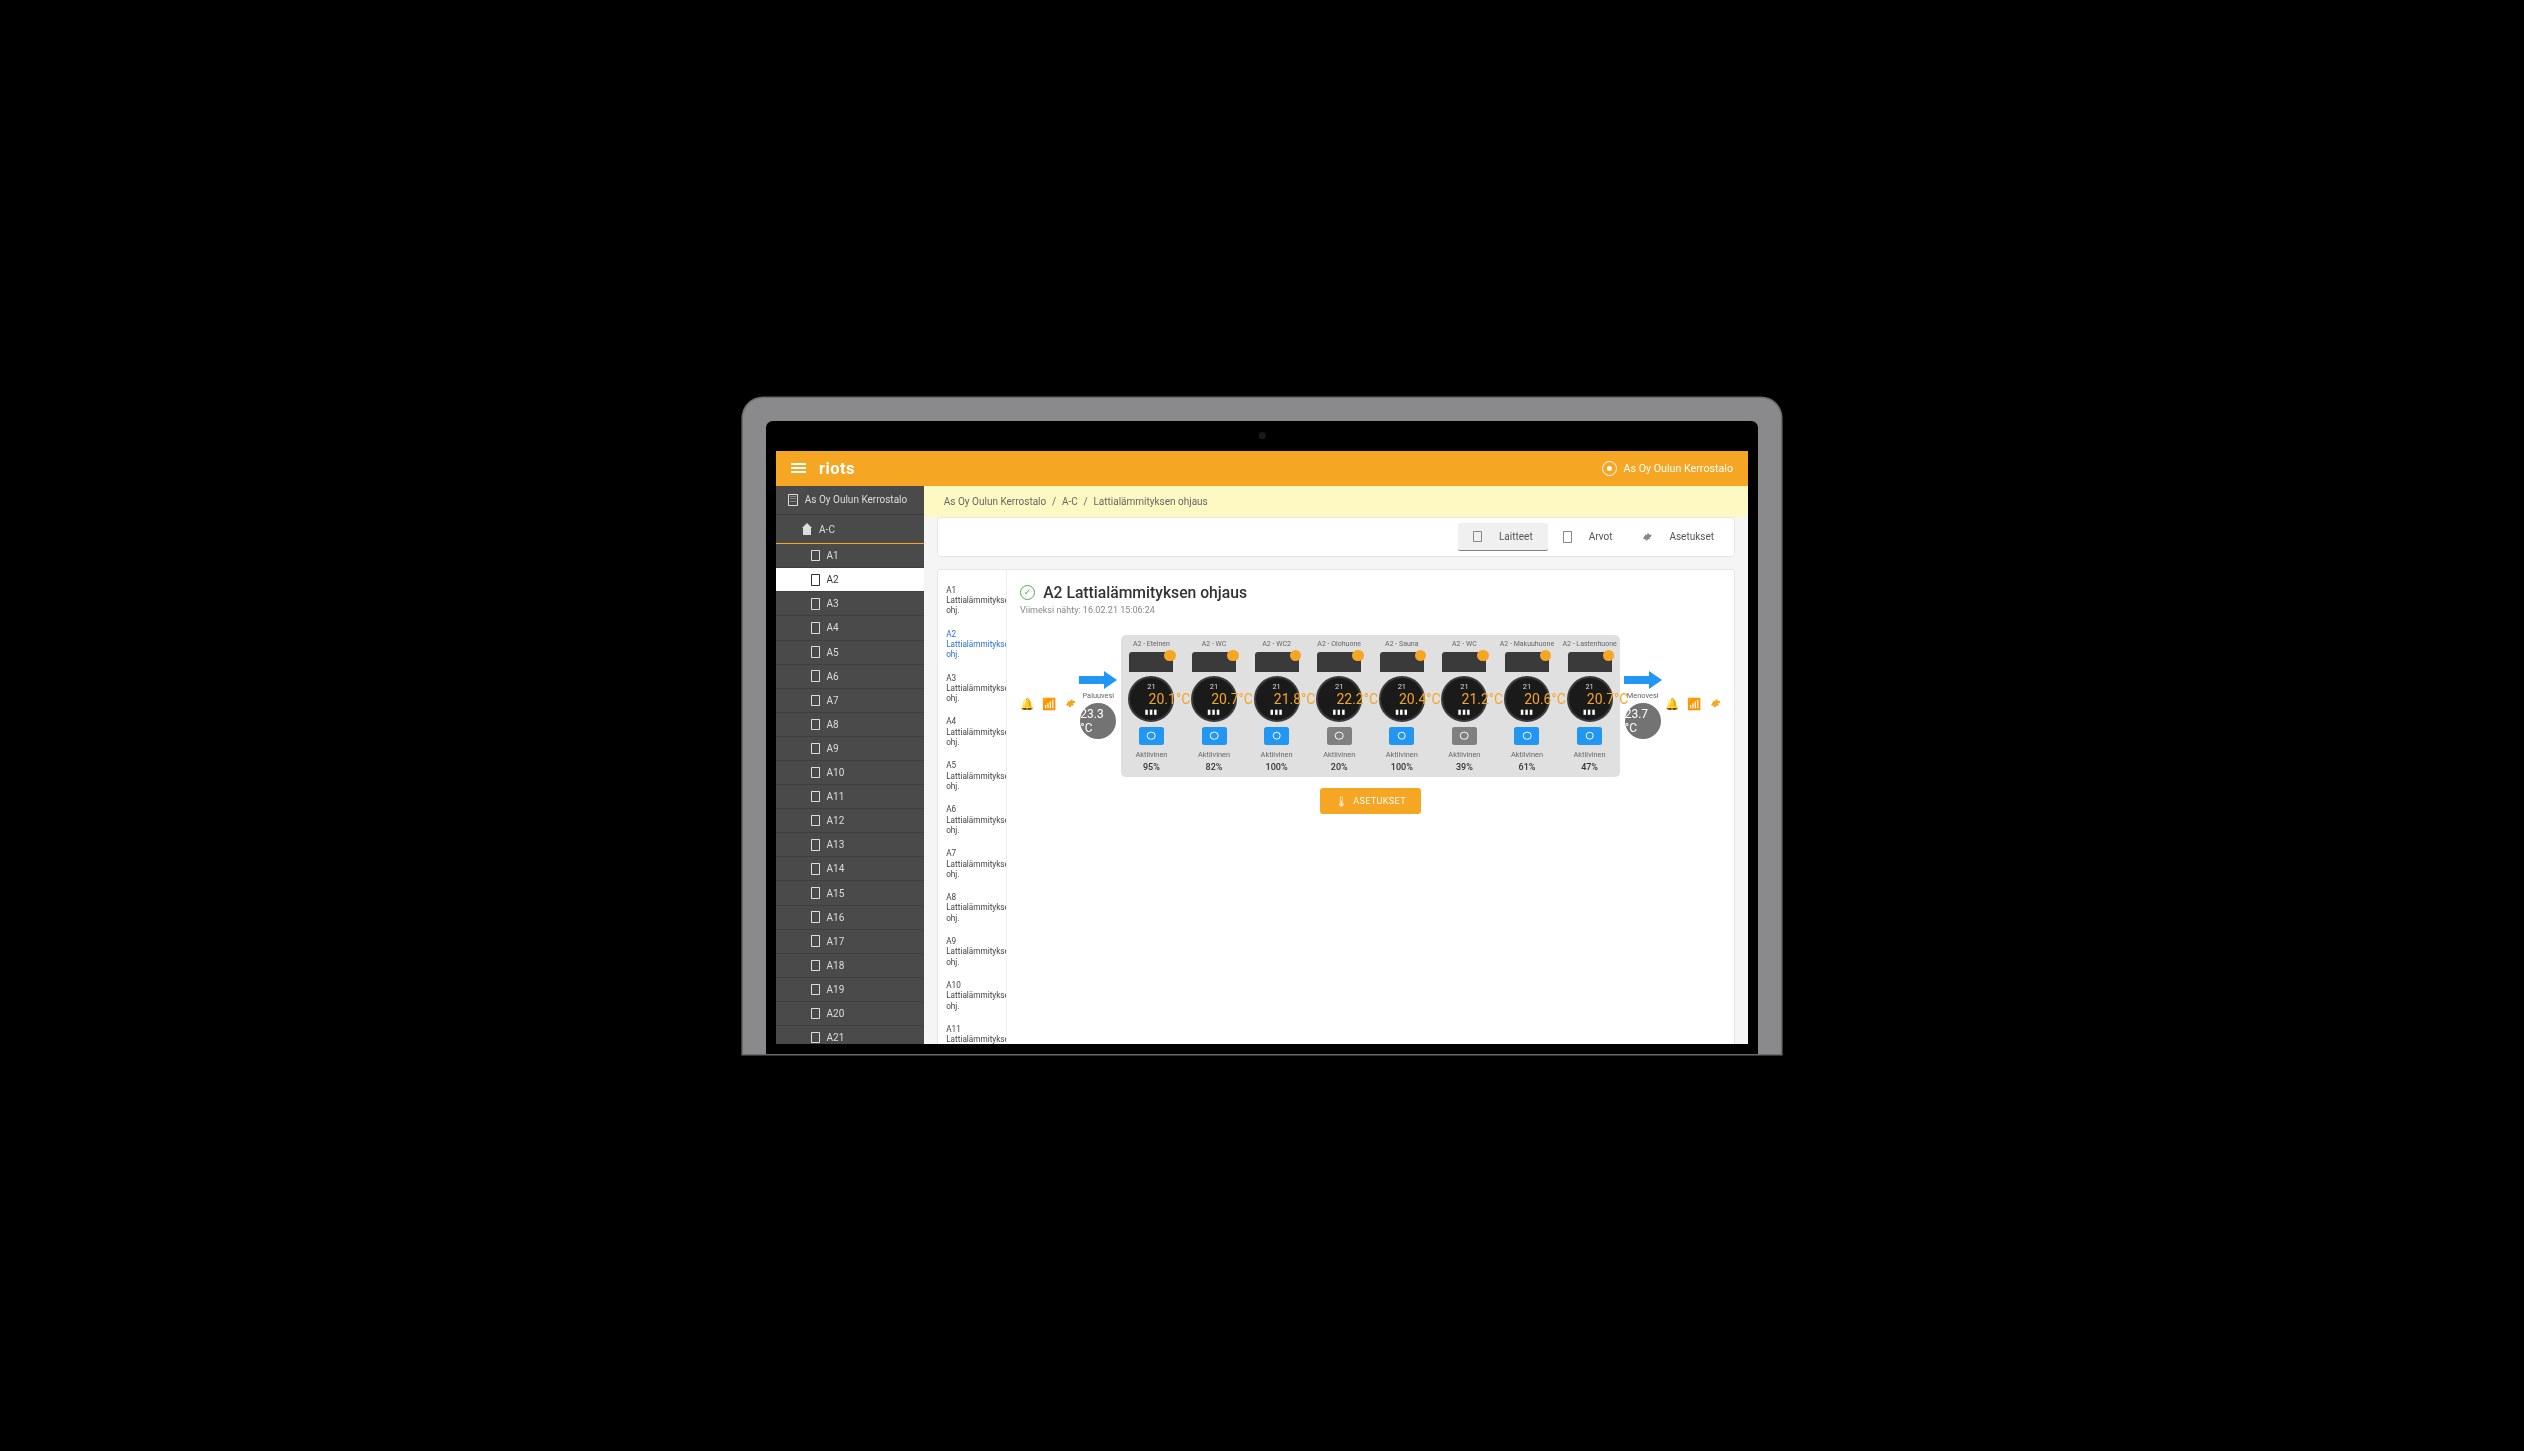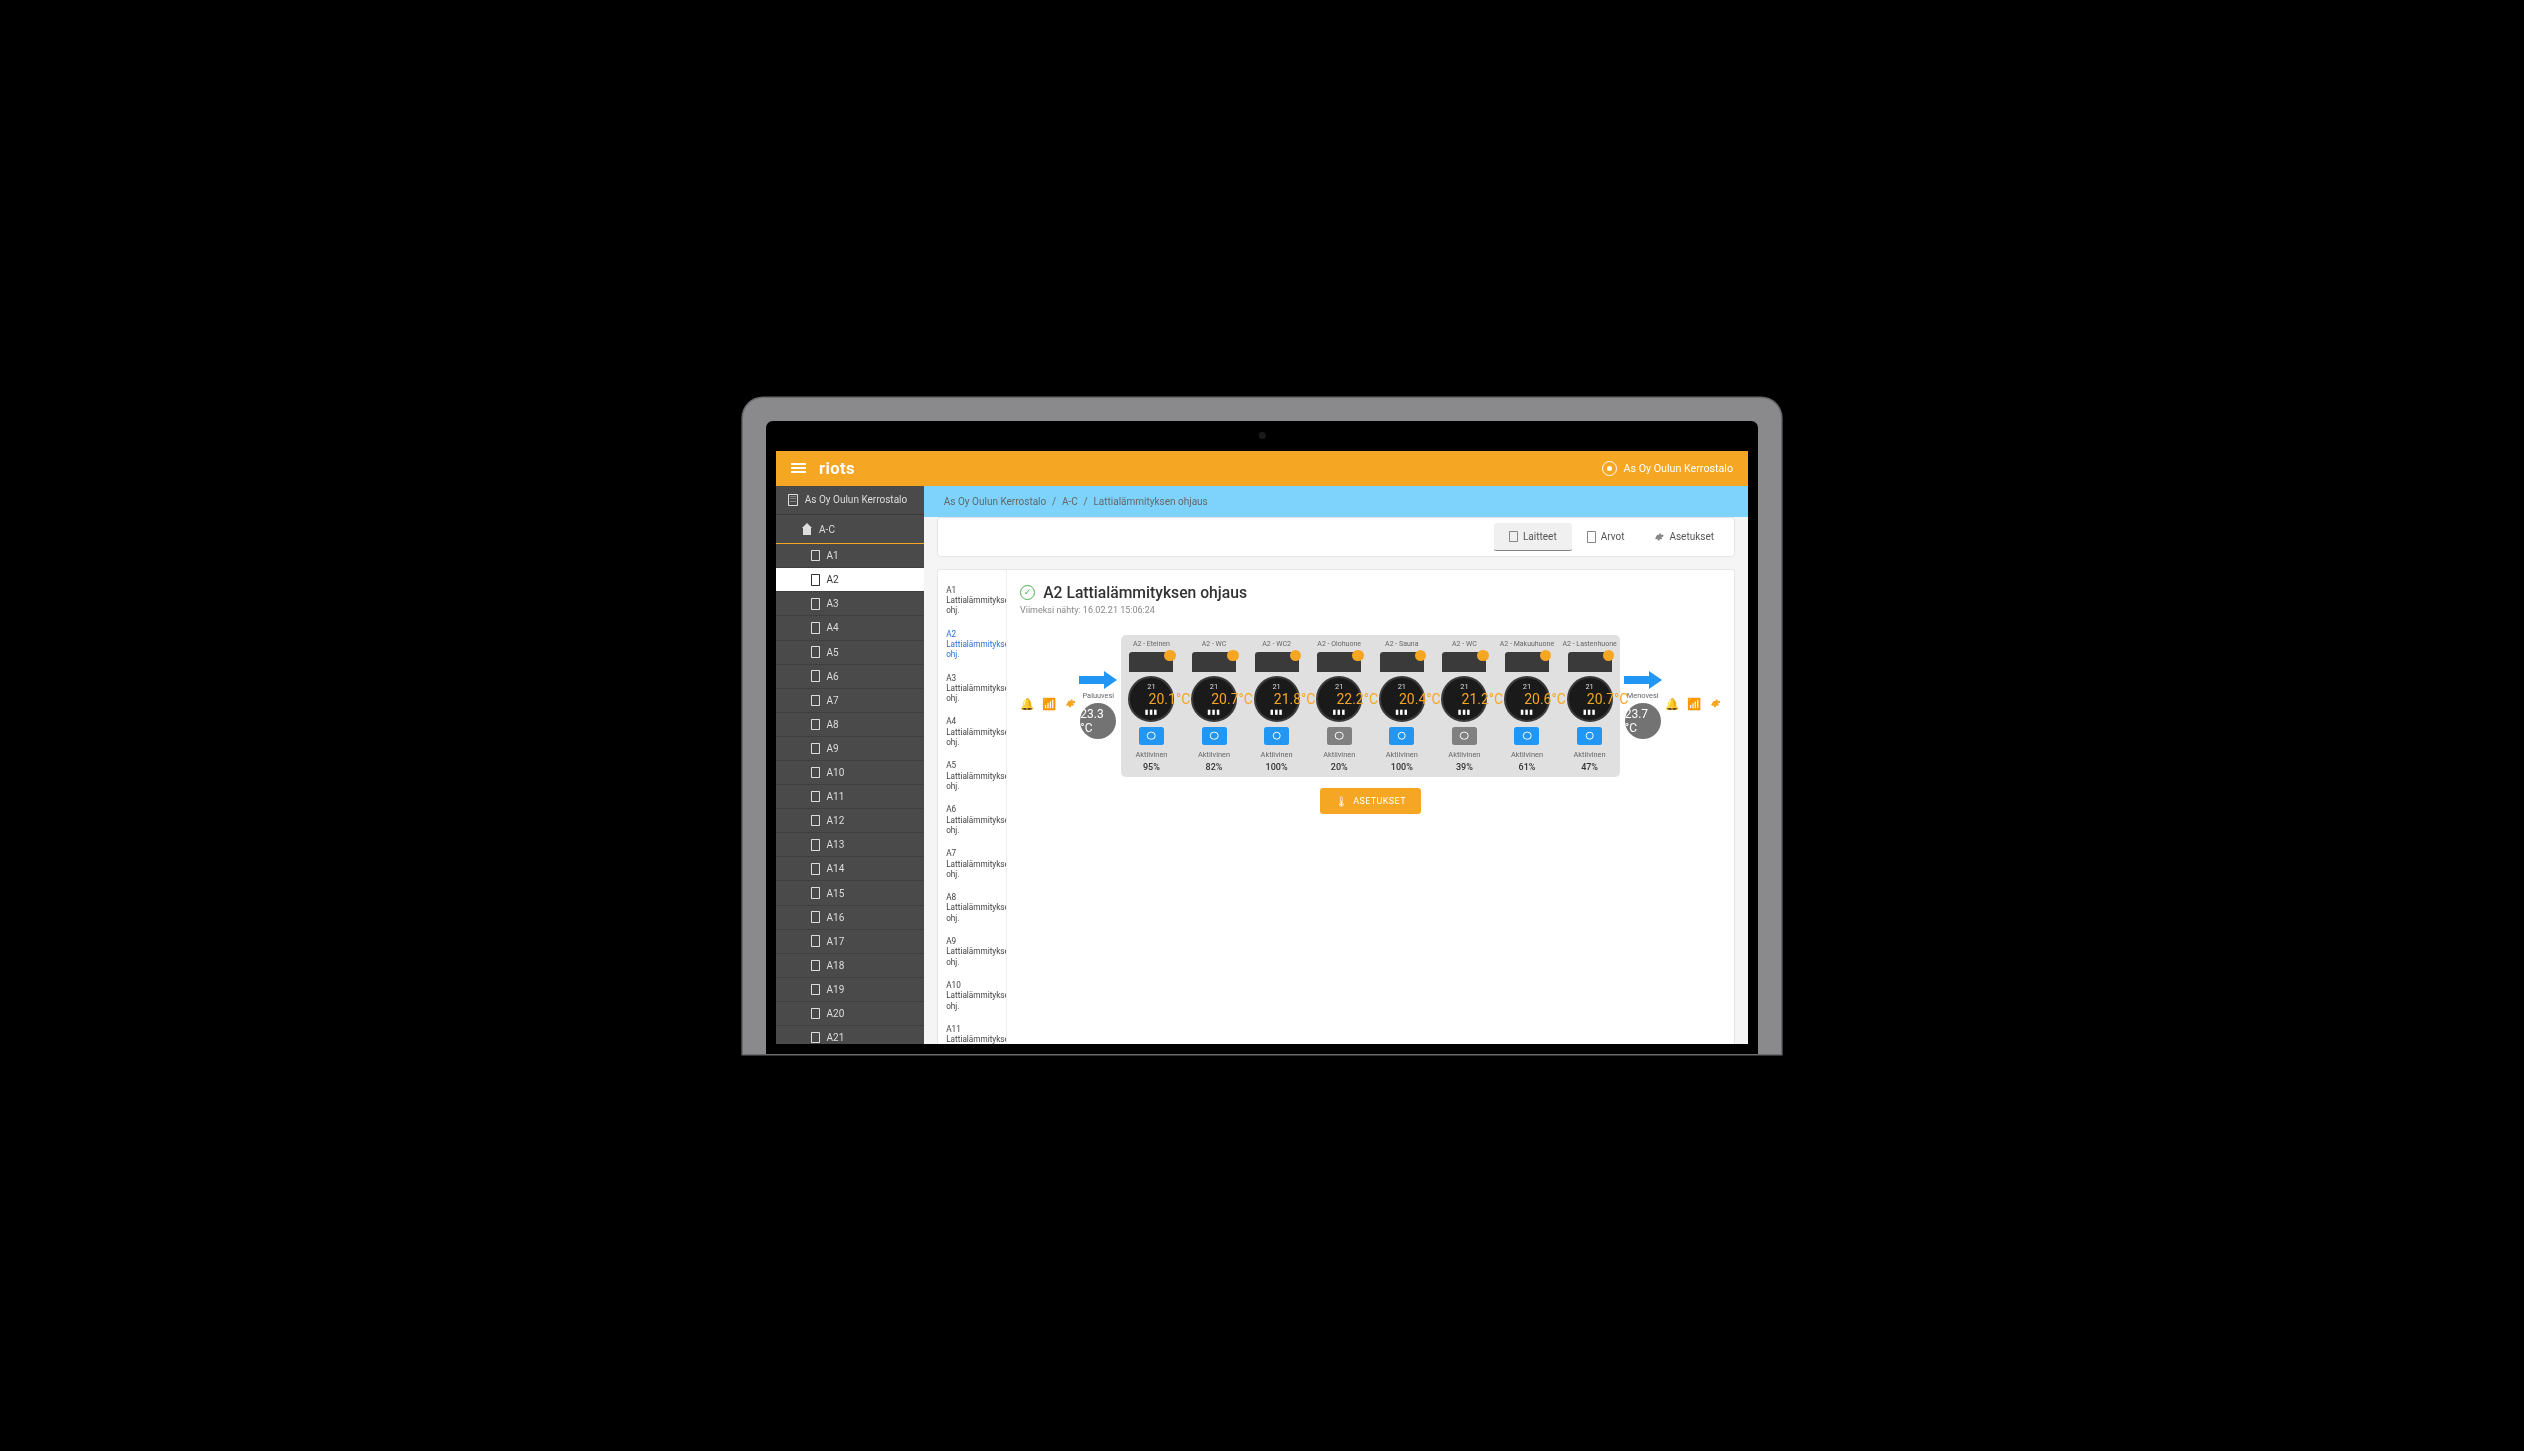"As Oy Oulun Kerrostalo /" .breadcrumb { background: #7dd3fc -> #fef9c3 }
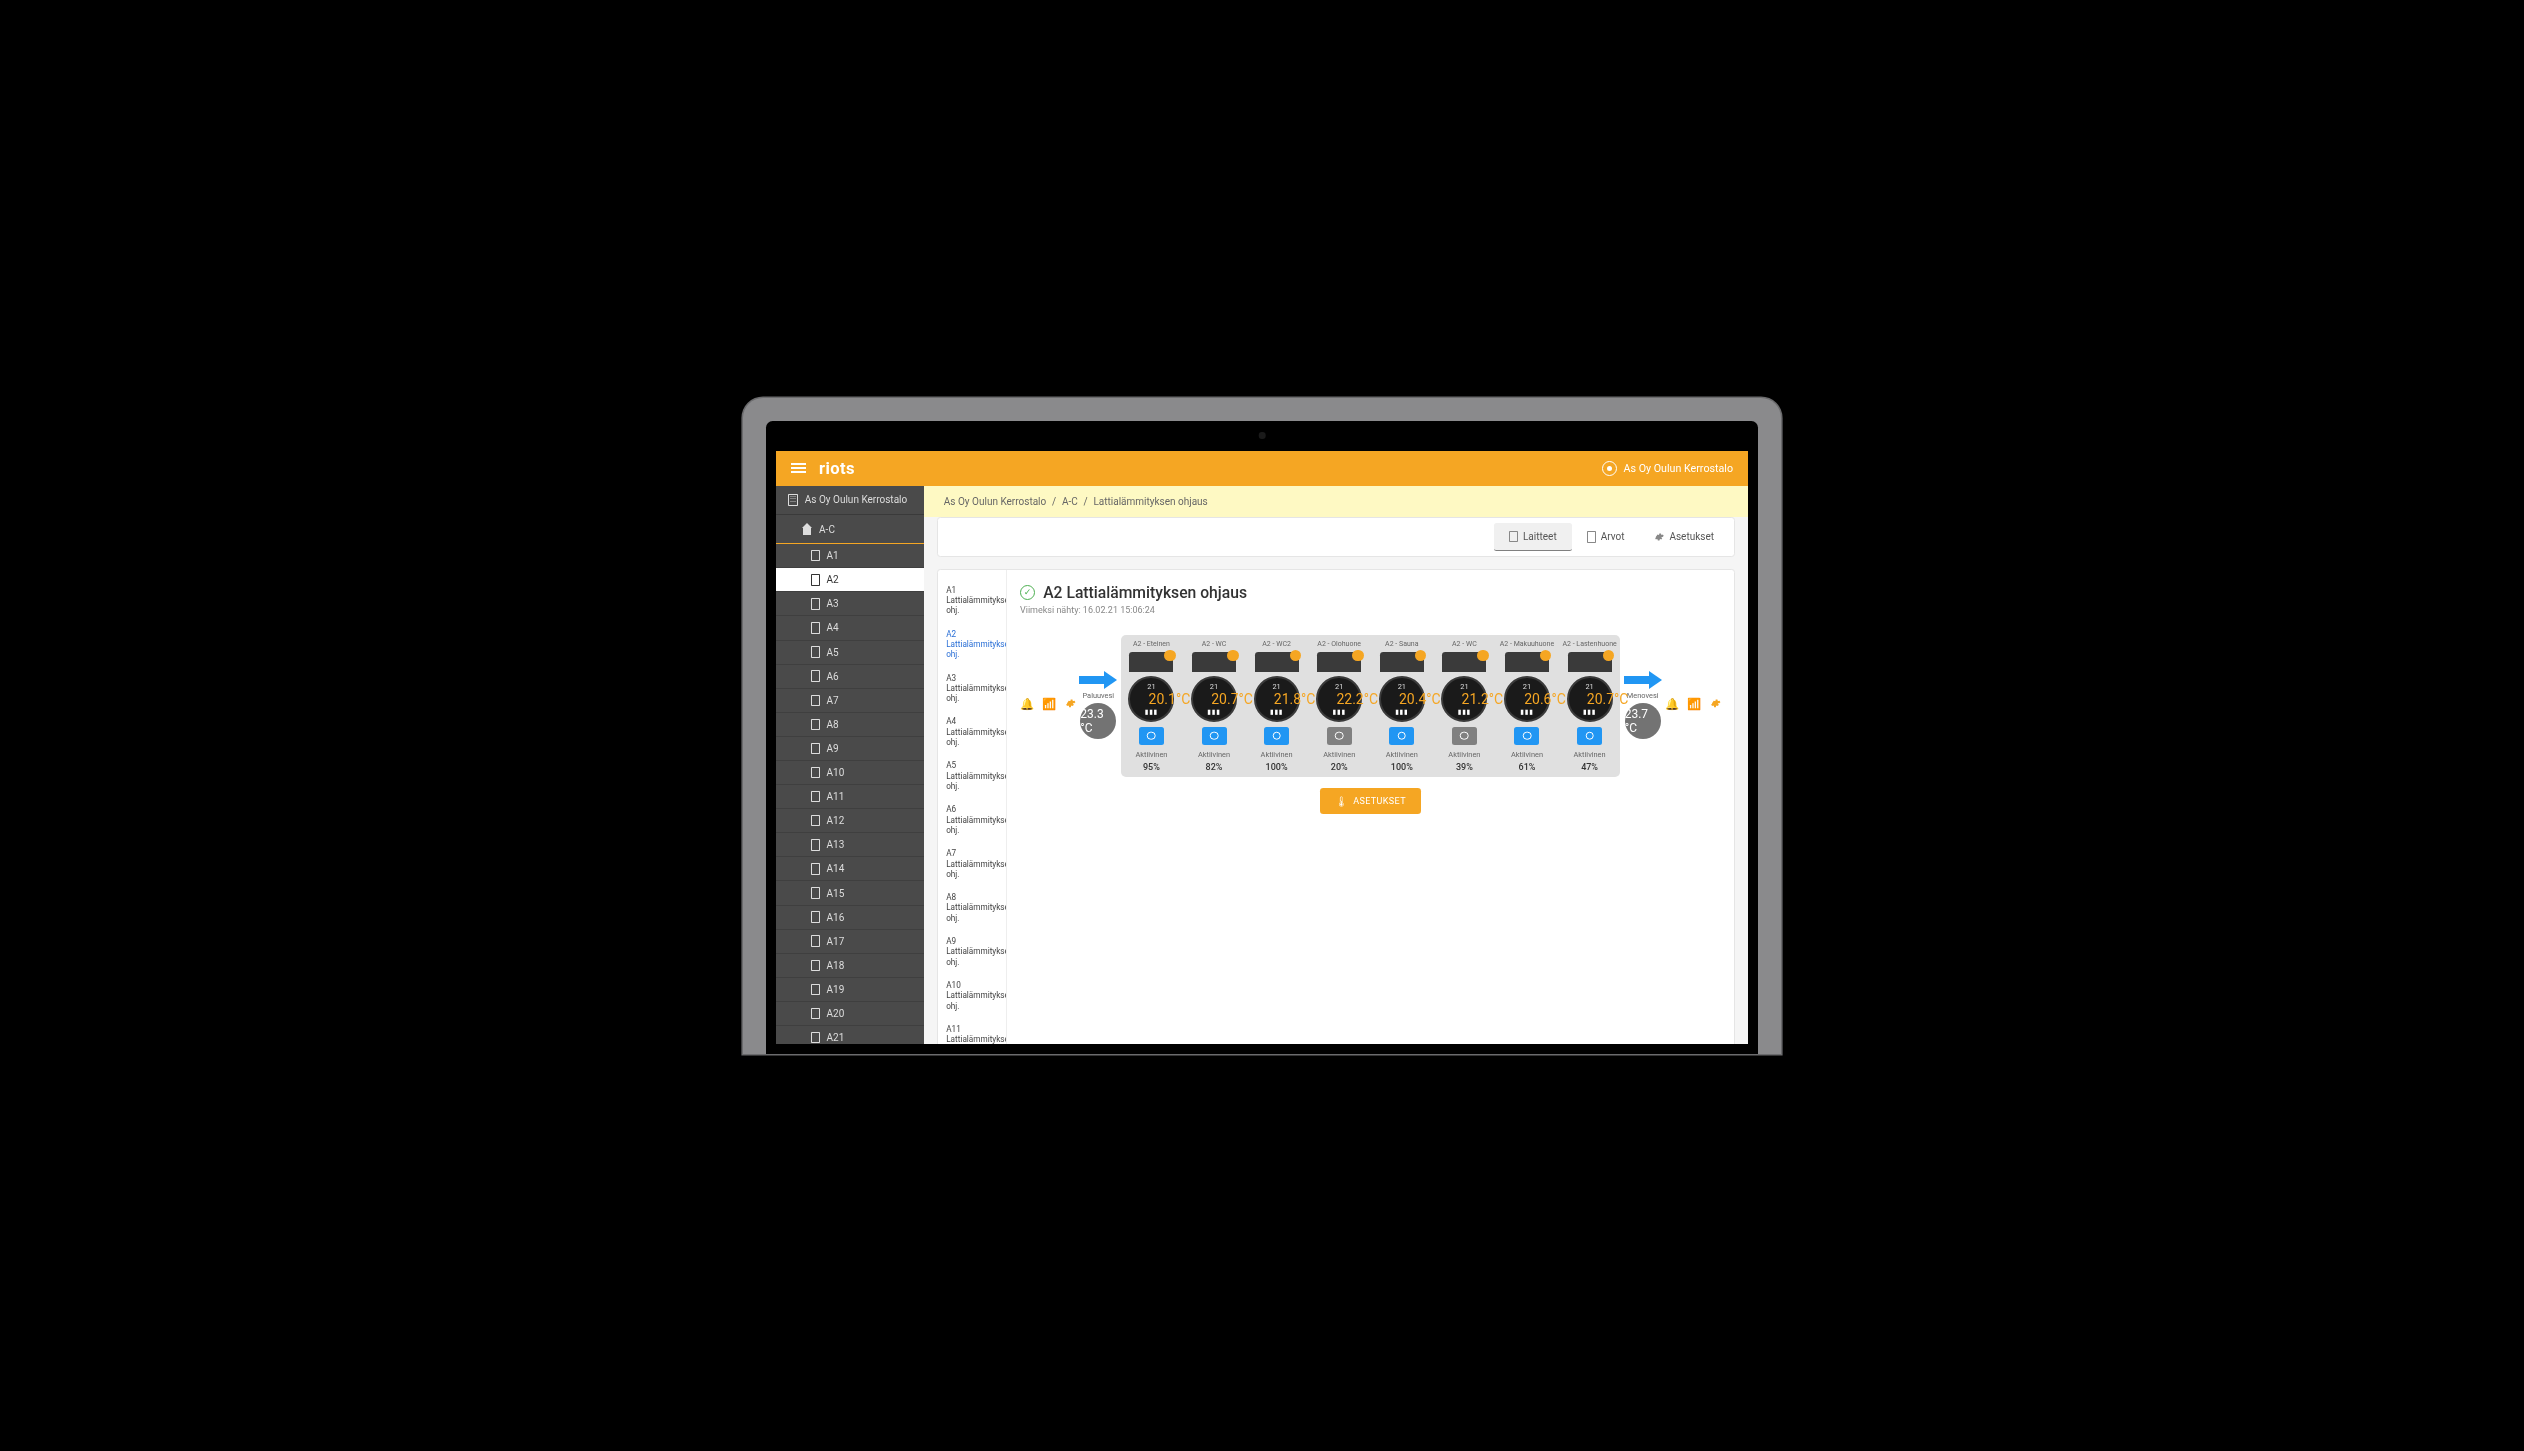"Laitteet" .tab { gap: 5px -> 17px }
